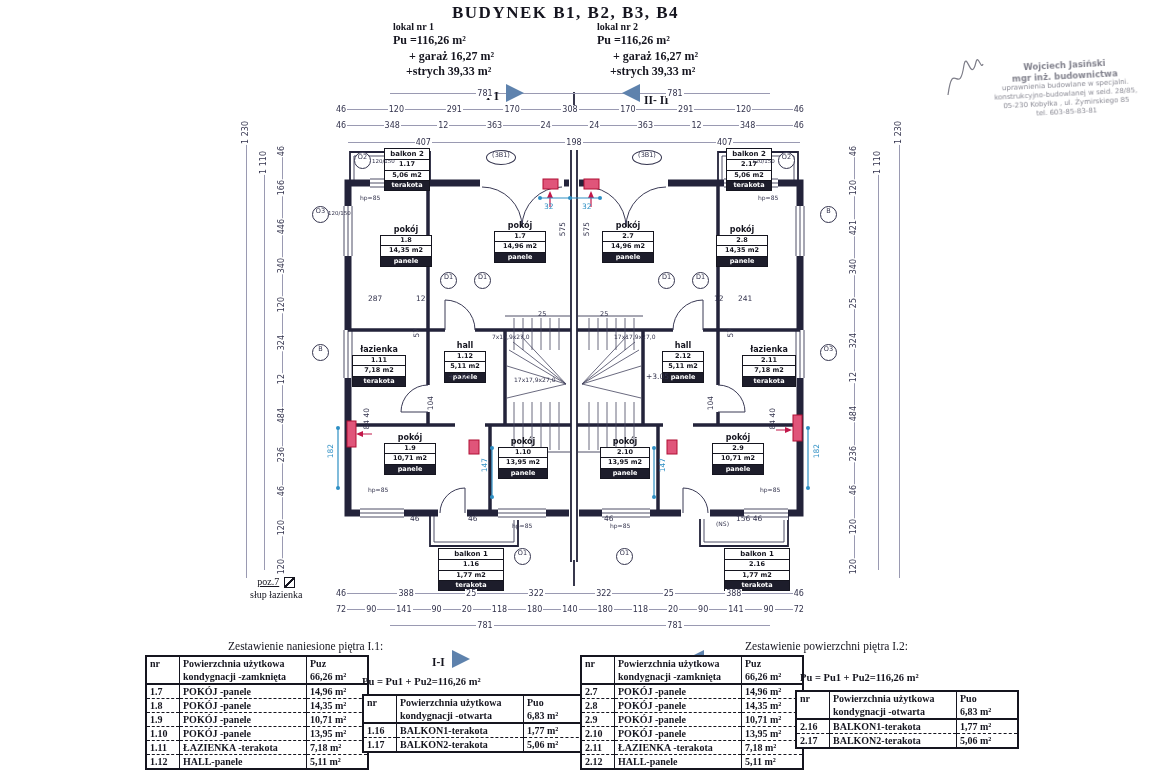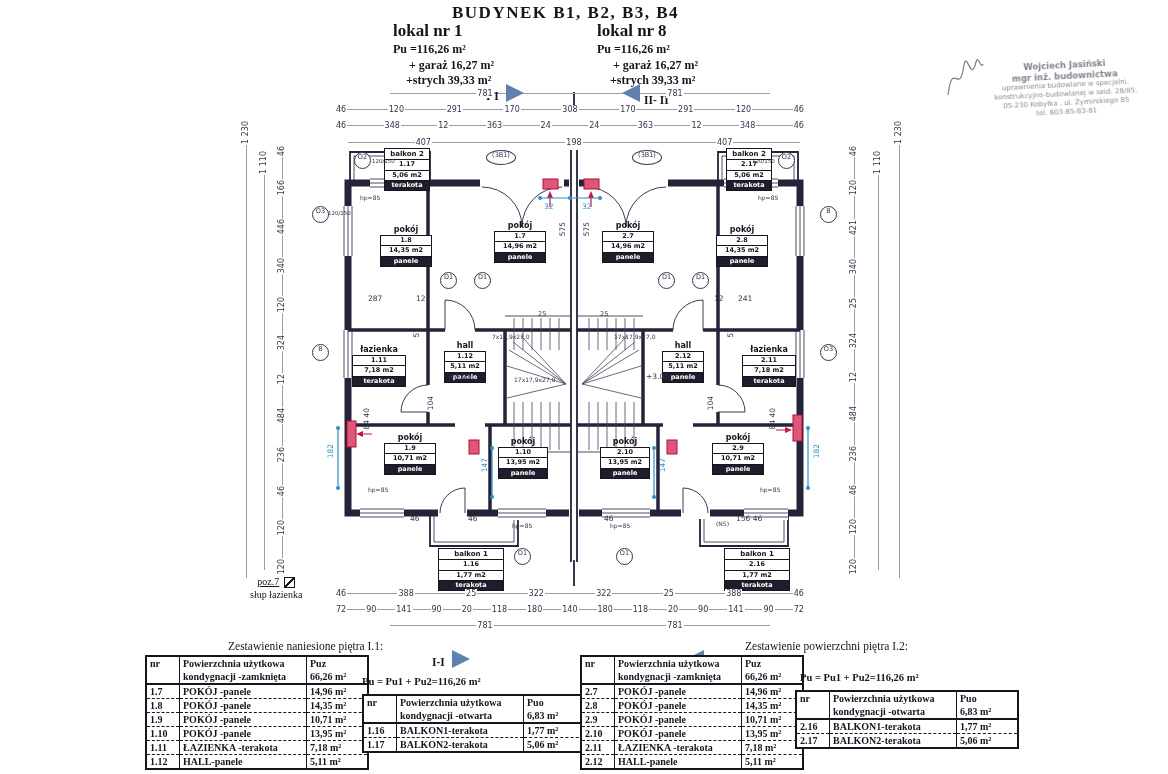"lokal nr 1" .unit .uname { font-size: 17px -> 10px }
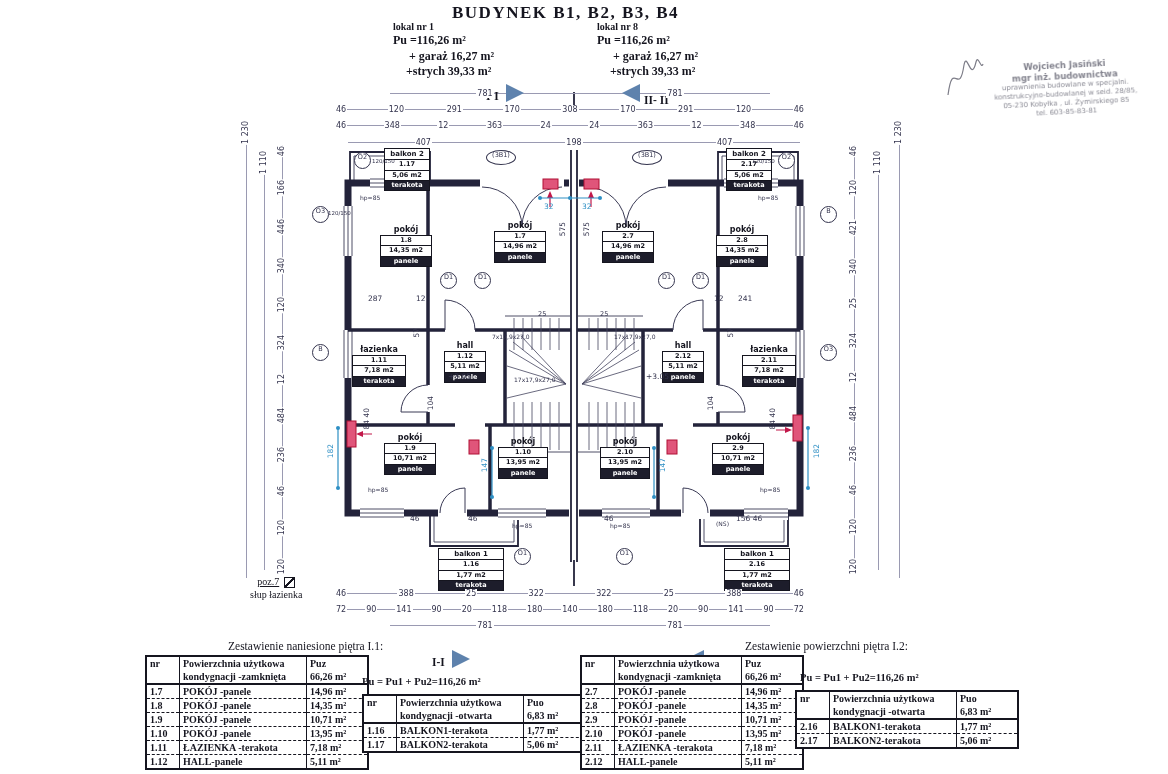"lokal nr 8" div.uname { text: 8 -> 2 }
